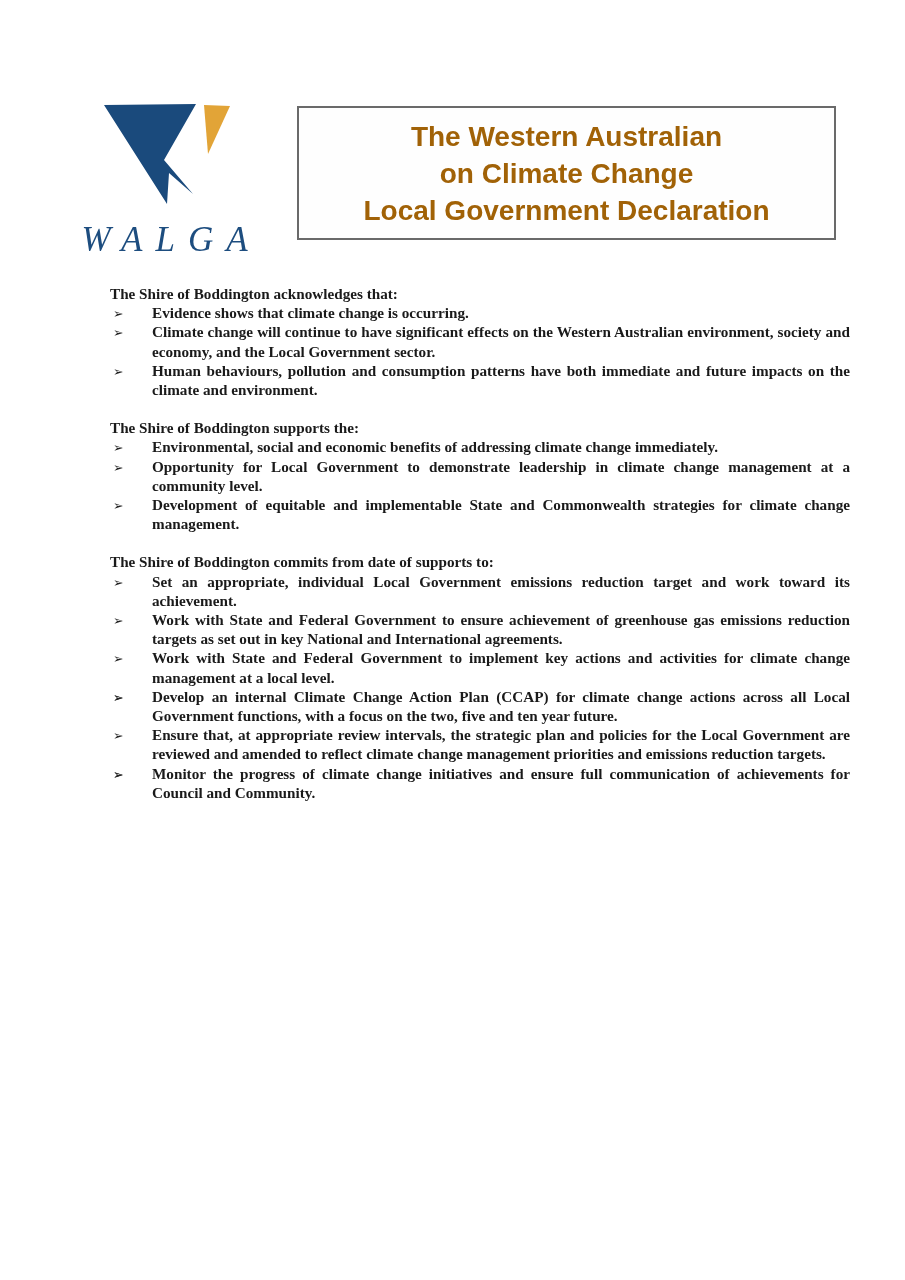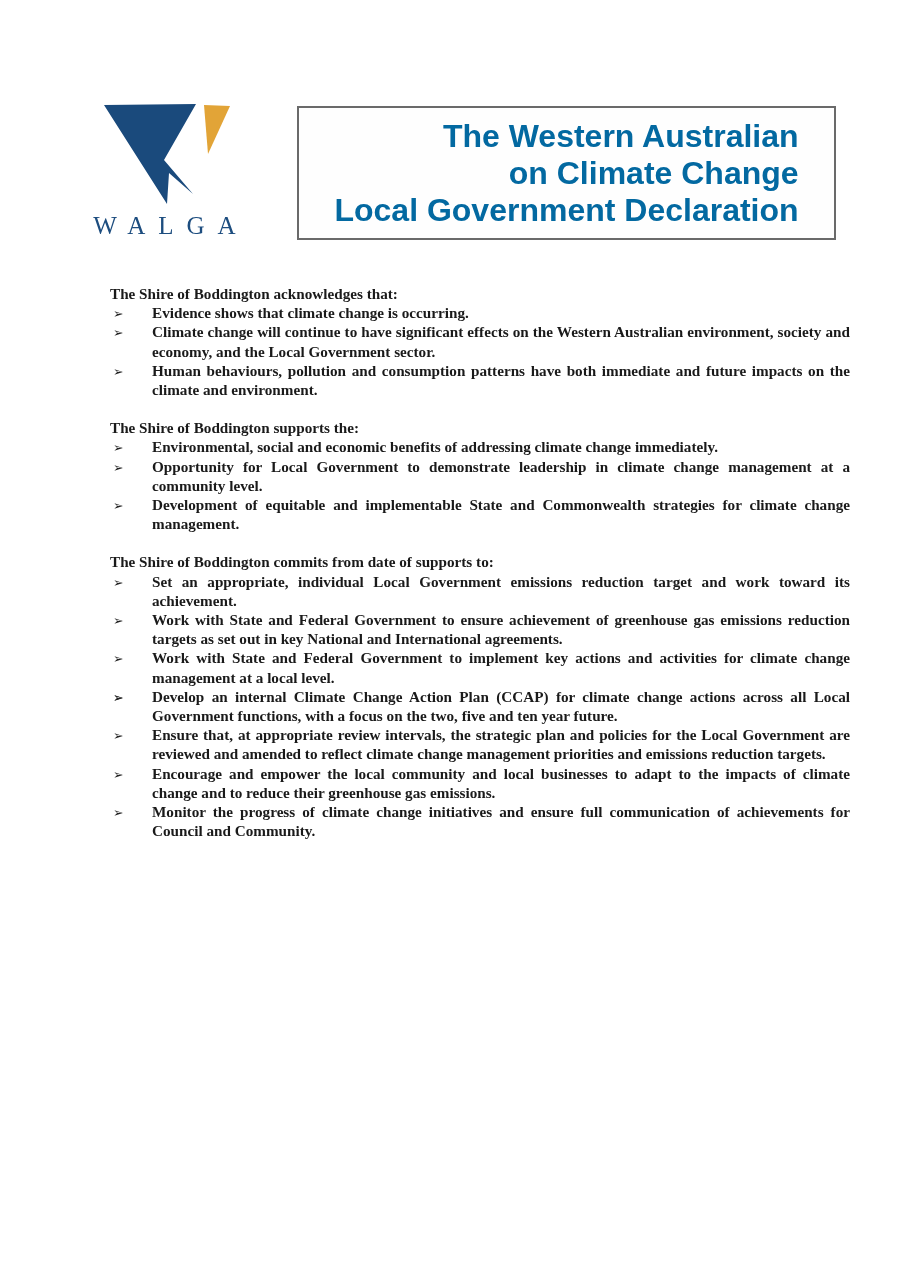"The Western Australian" .title { color: #0369a1 -> #a16207; font-size: 32px -> 28px; text-align: right -> center }
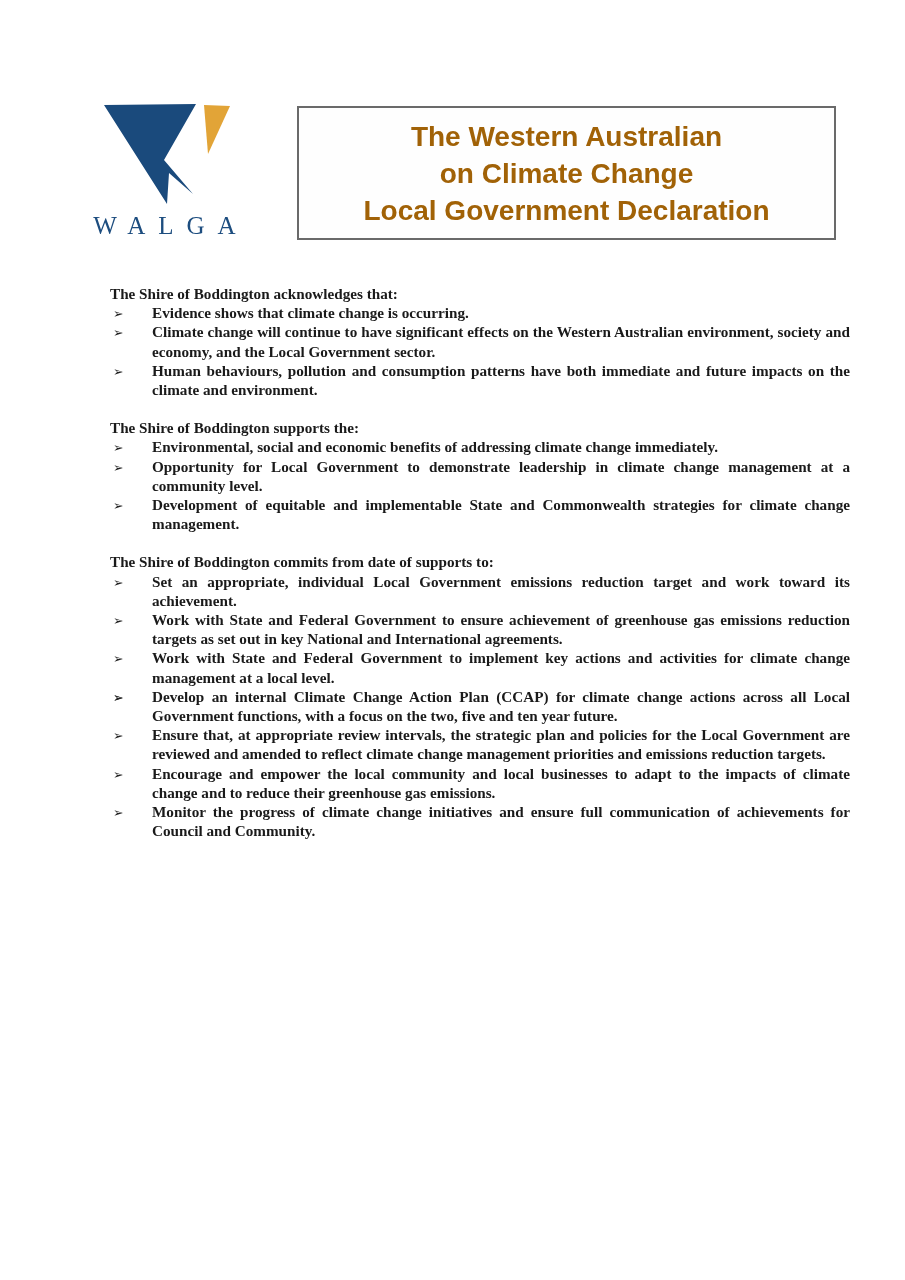"WALGA" .wordmark { font-size: 25px -> 35px; font-style: none -> italic; margin-top: 4px -> 12px }
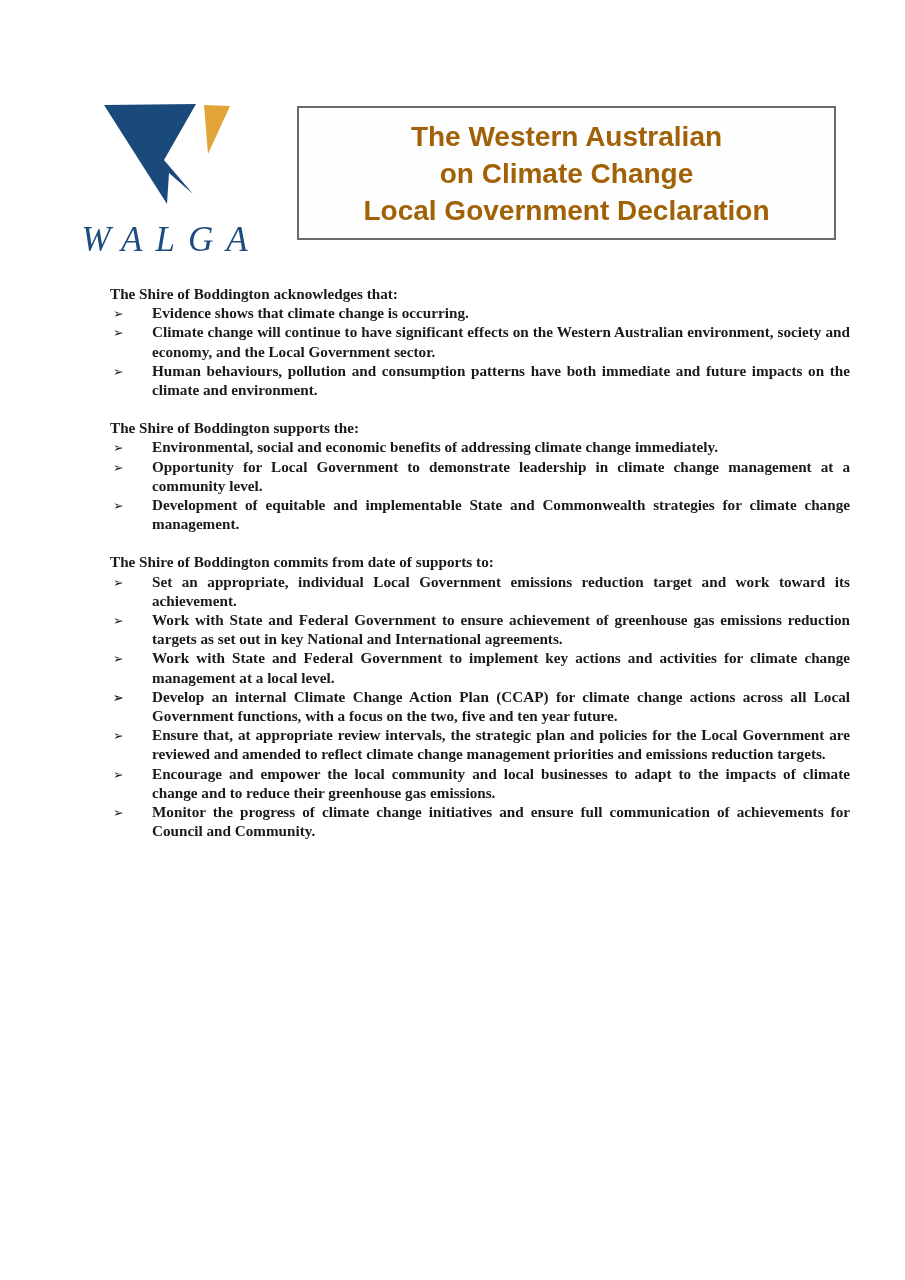"Encourage and empower the local" span { html: <span>Encourage and empower the local community and local businesses to adapt to the impacts of climate change and to reduce their greenhouse gas emissions.</span> -> none }
